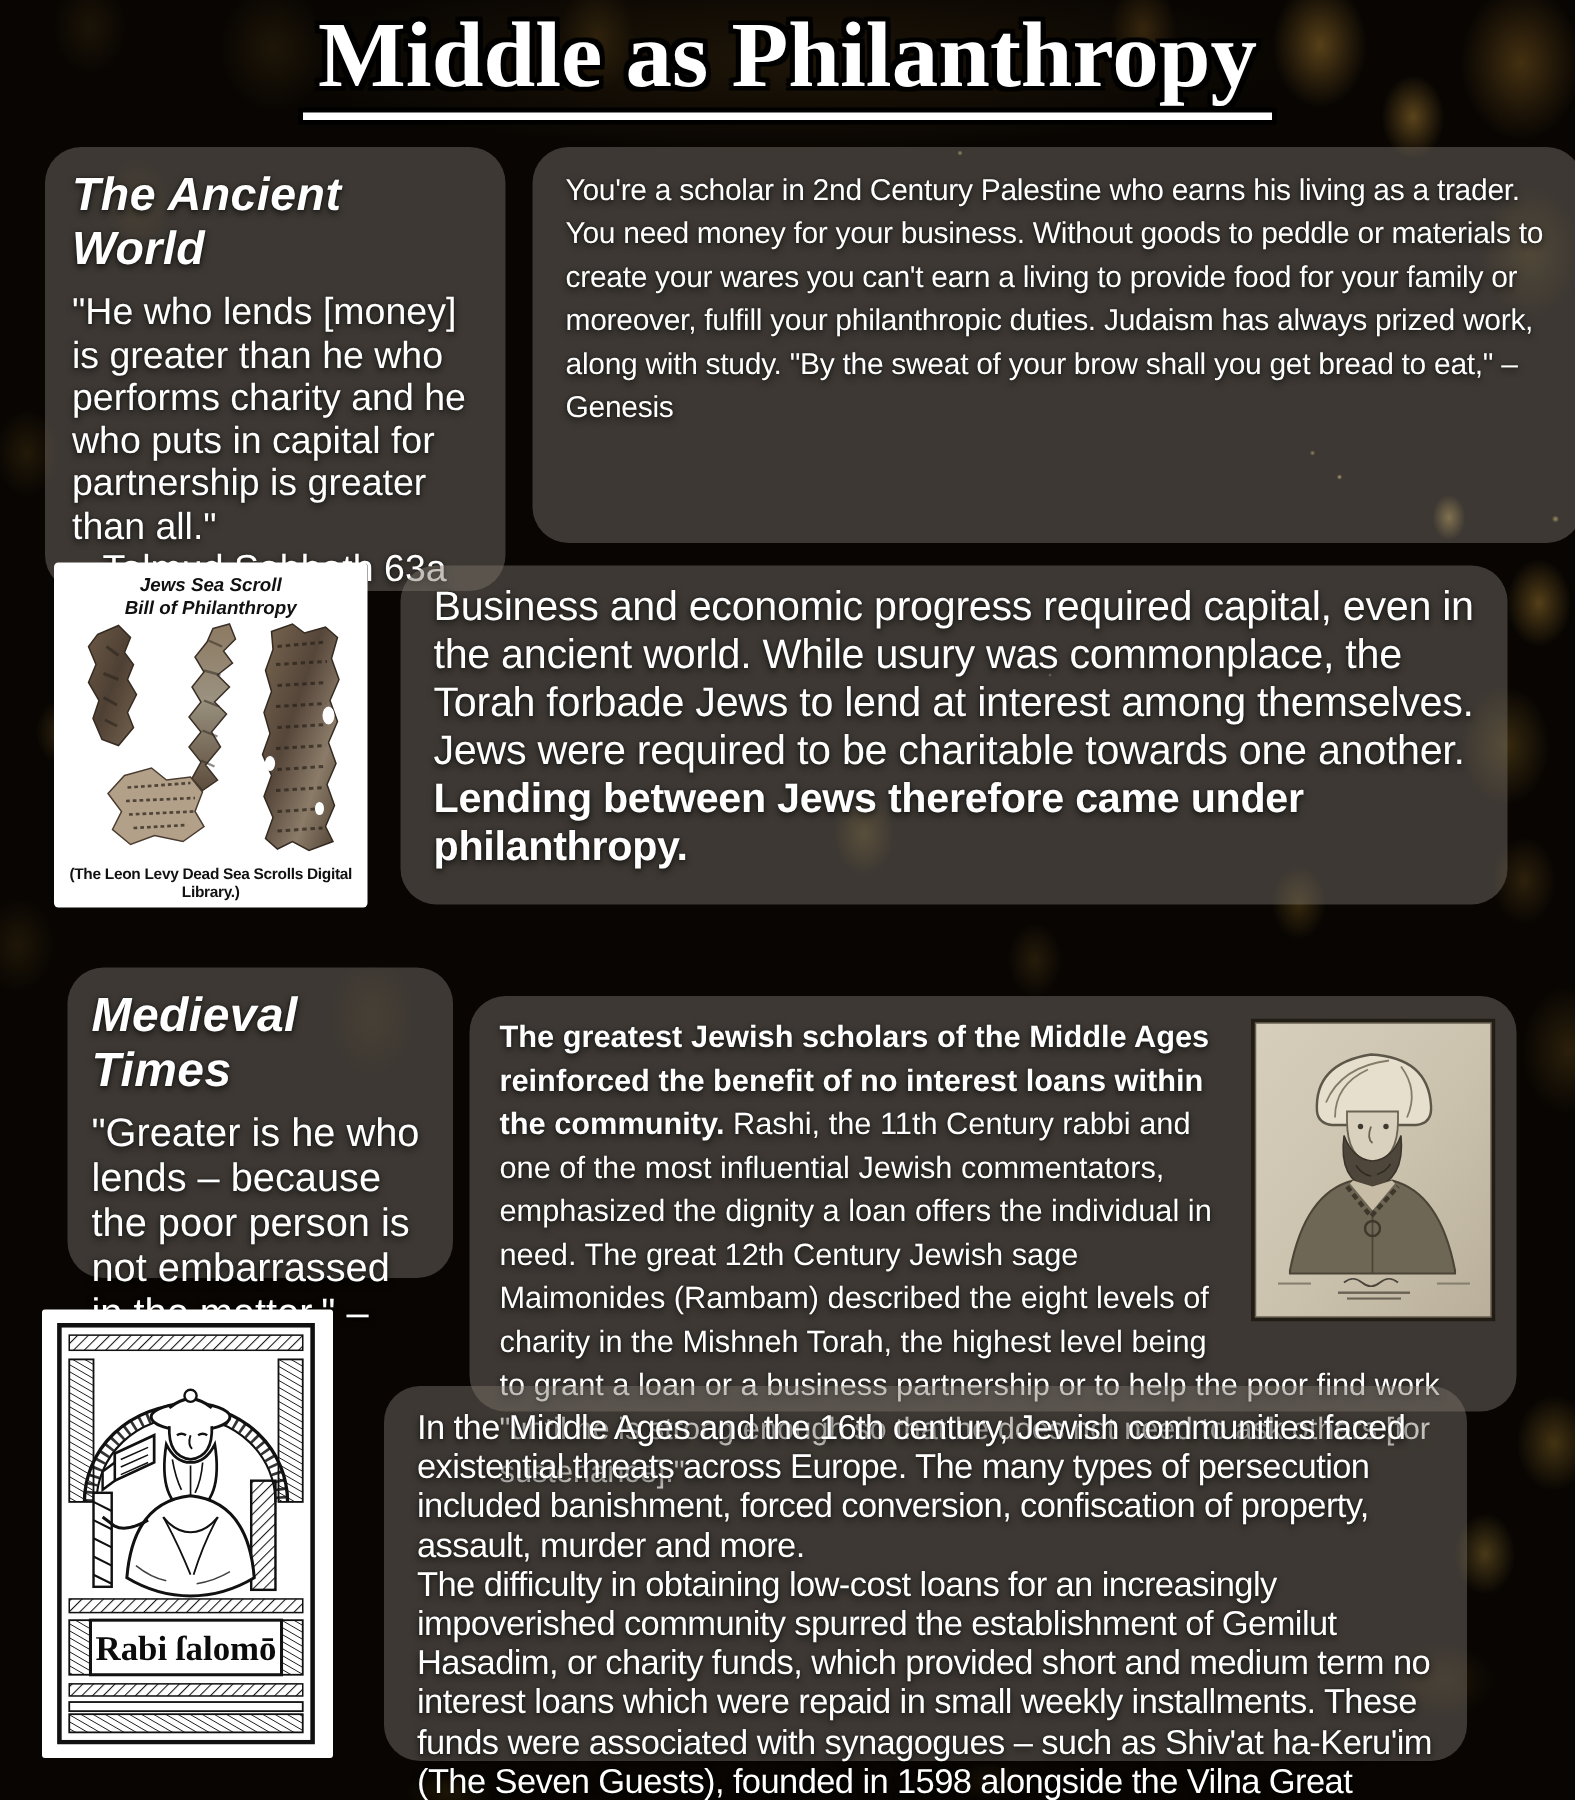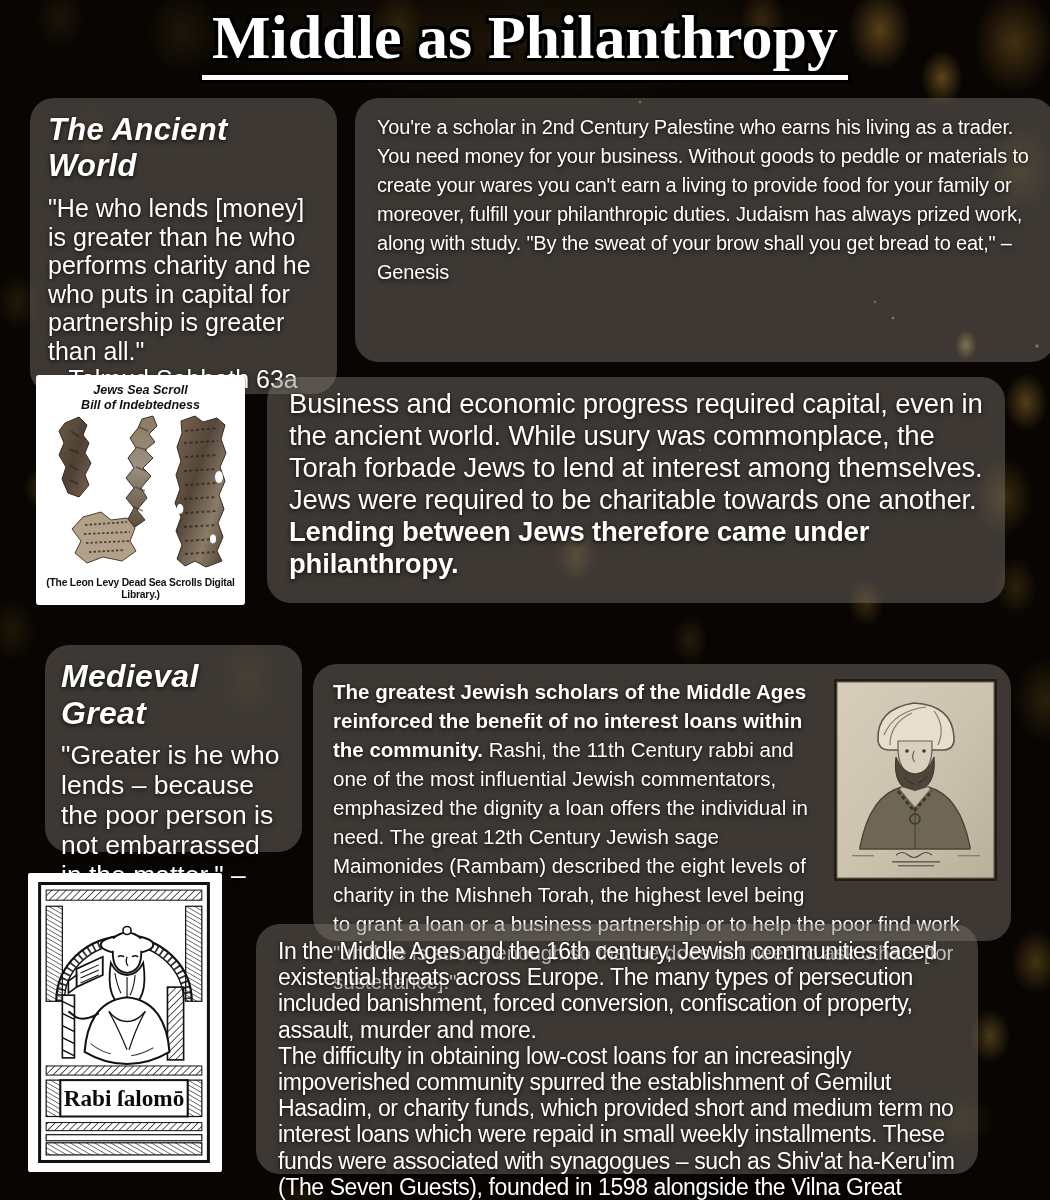"Bill of Indebtedness" div.cap { text: Indebtedness -> Philanthropy }
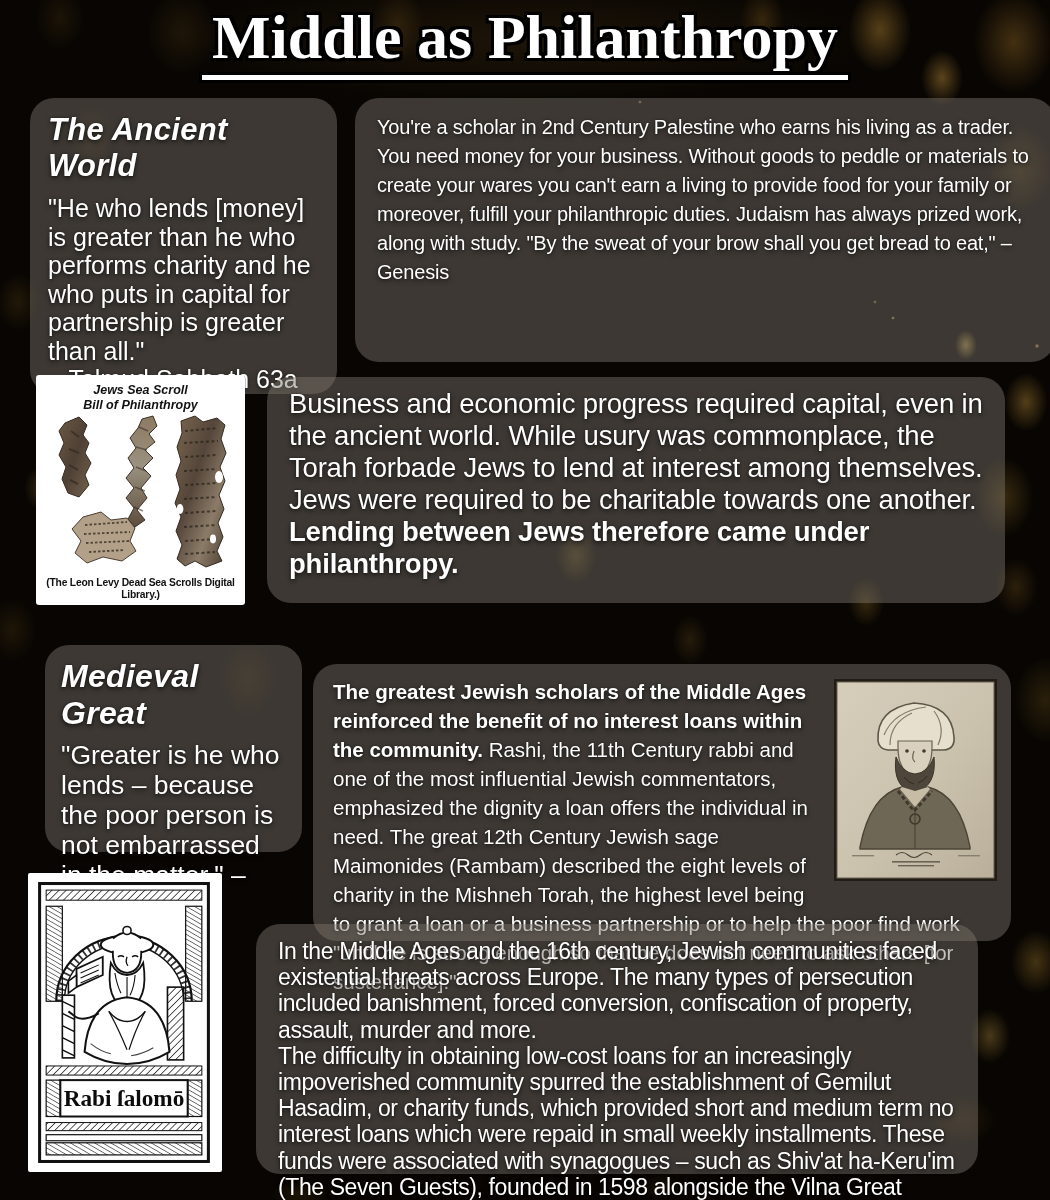"Medieval Great" h2 { text: Great -> Times }
